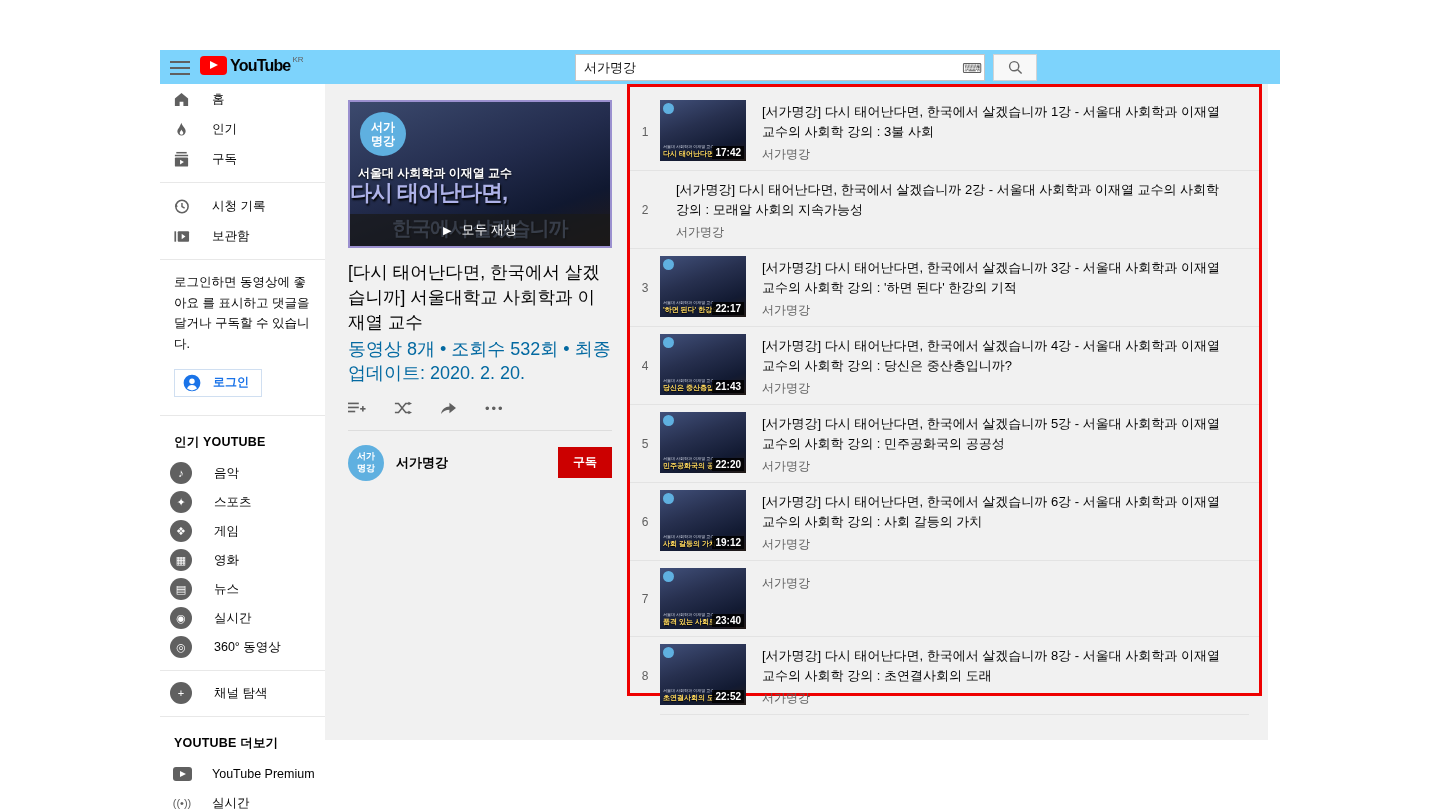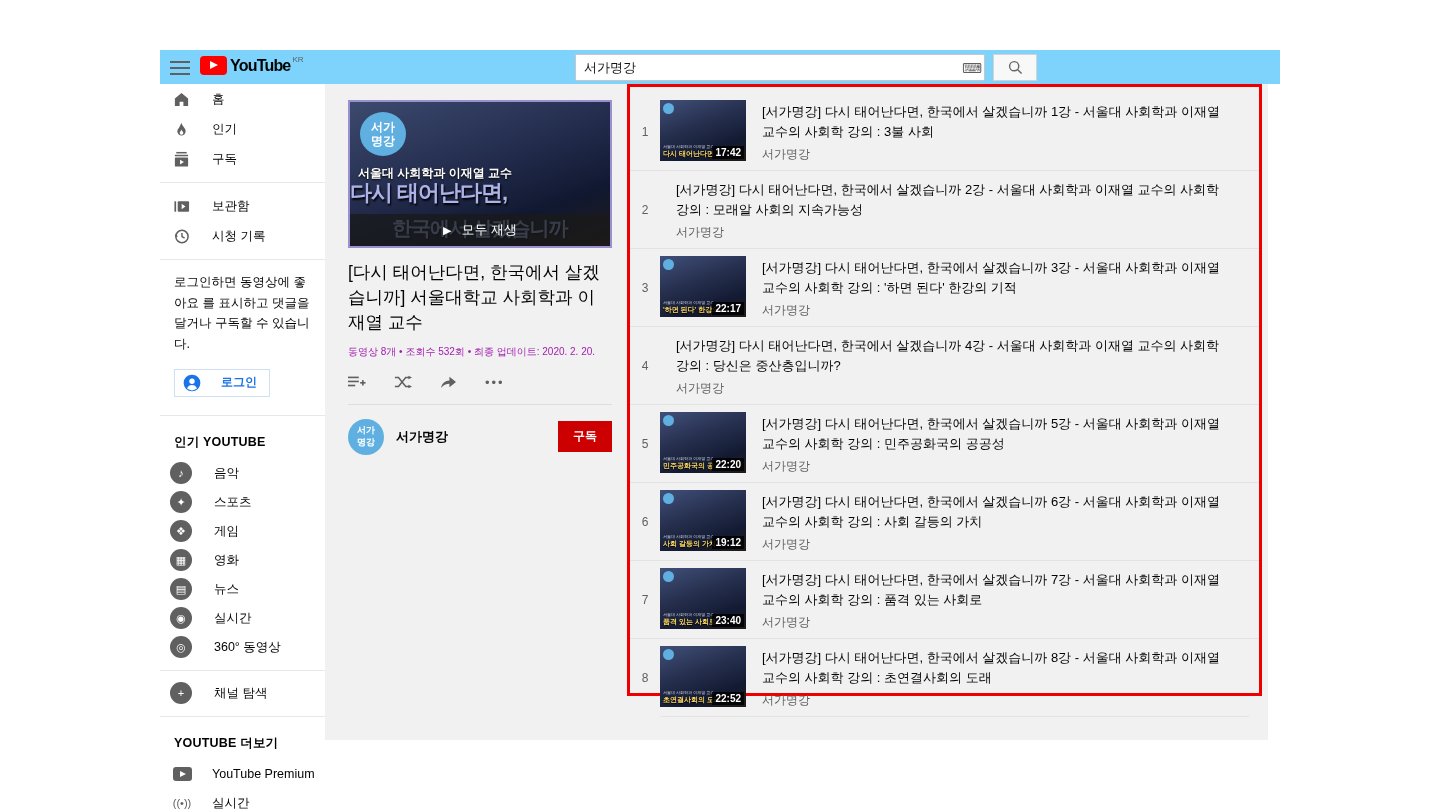"보관함" div.nav-item { order: before "시청 기록" -> after "시청 기록" }
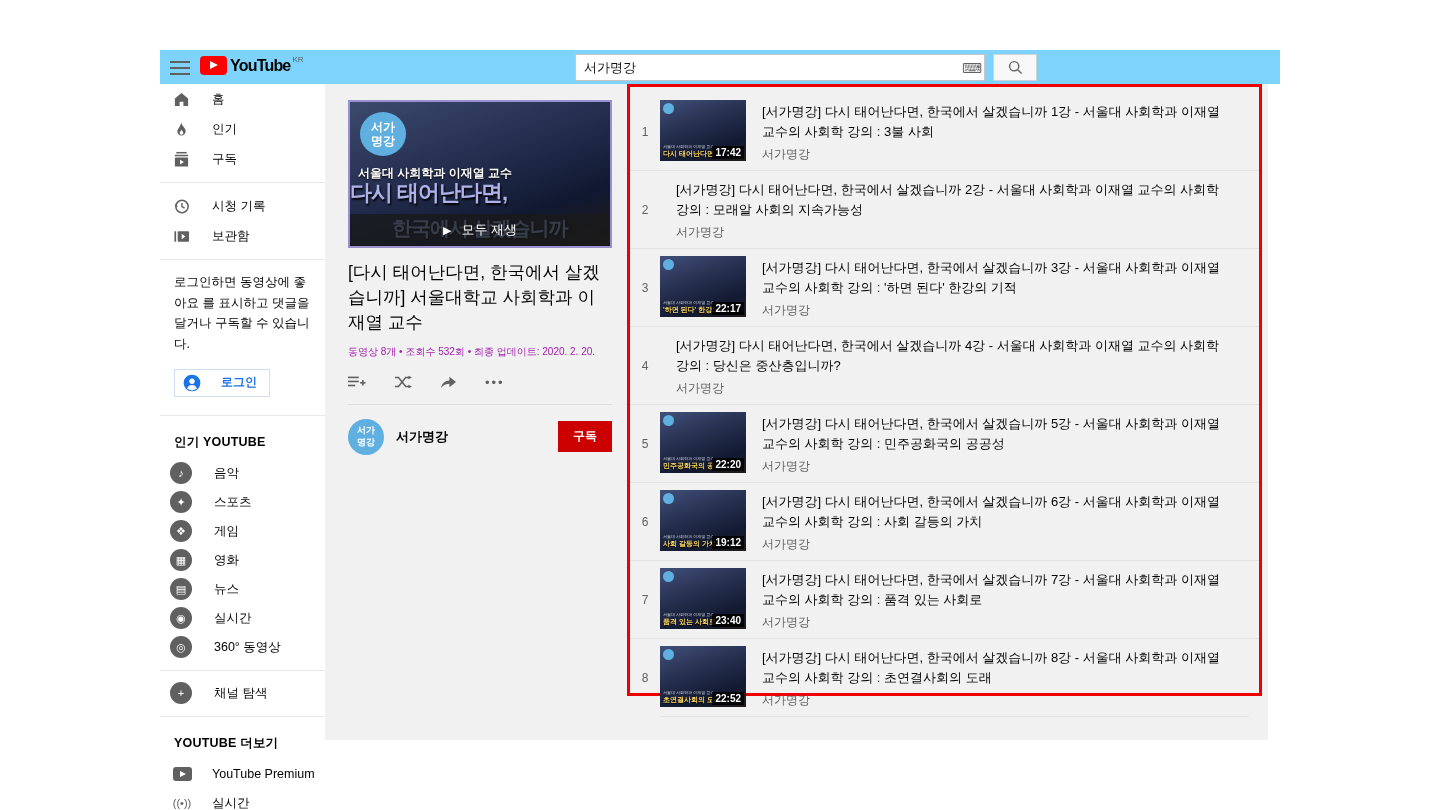"동영상 8개 • 조회수 532회" .pl-meta { color: #a21caf -> #0369a1; font-size: 10px -> 18px; margin-top: 10px -> 2px }
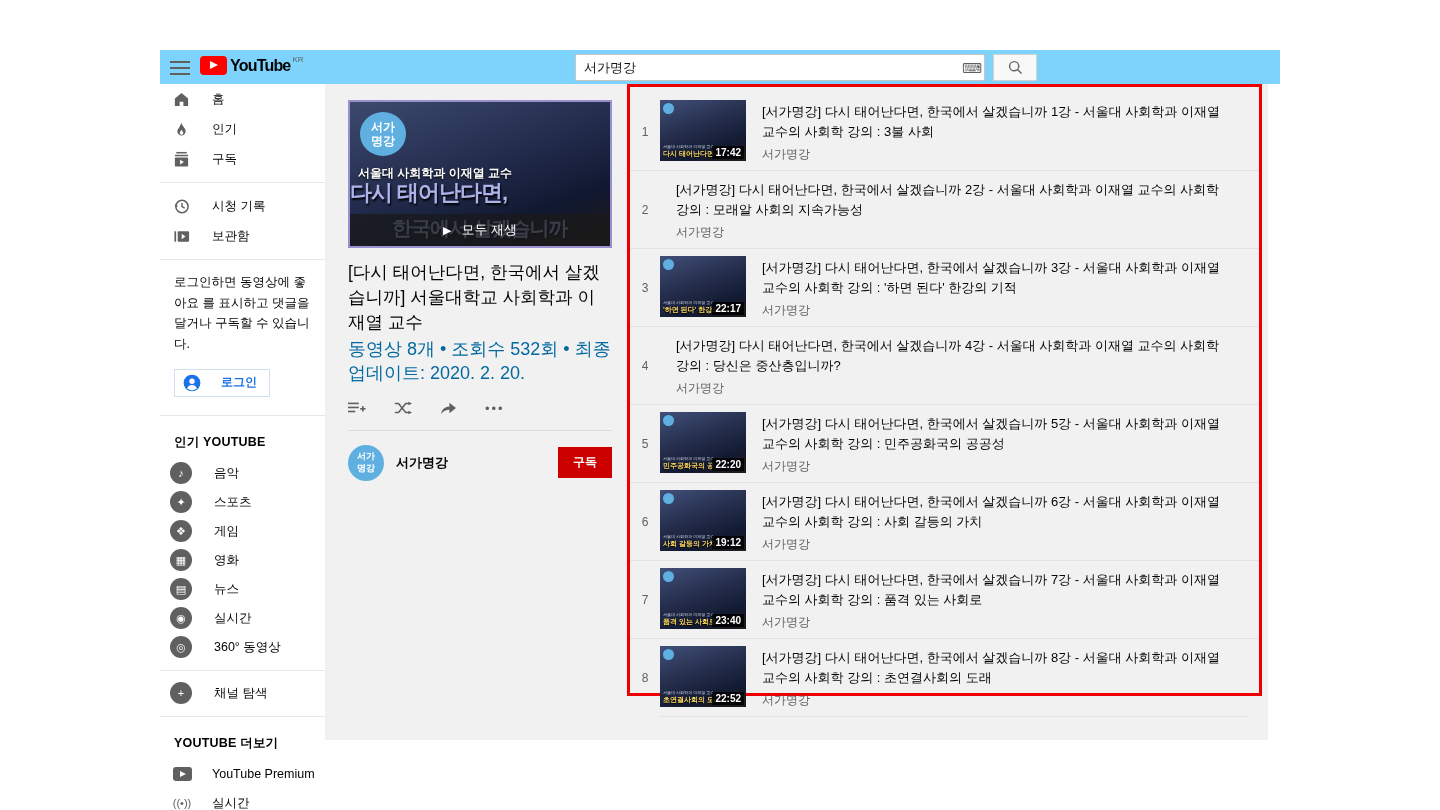"로그인" .login-btn { gap: 20px -> 12px }
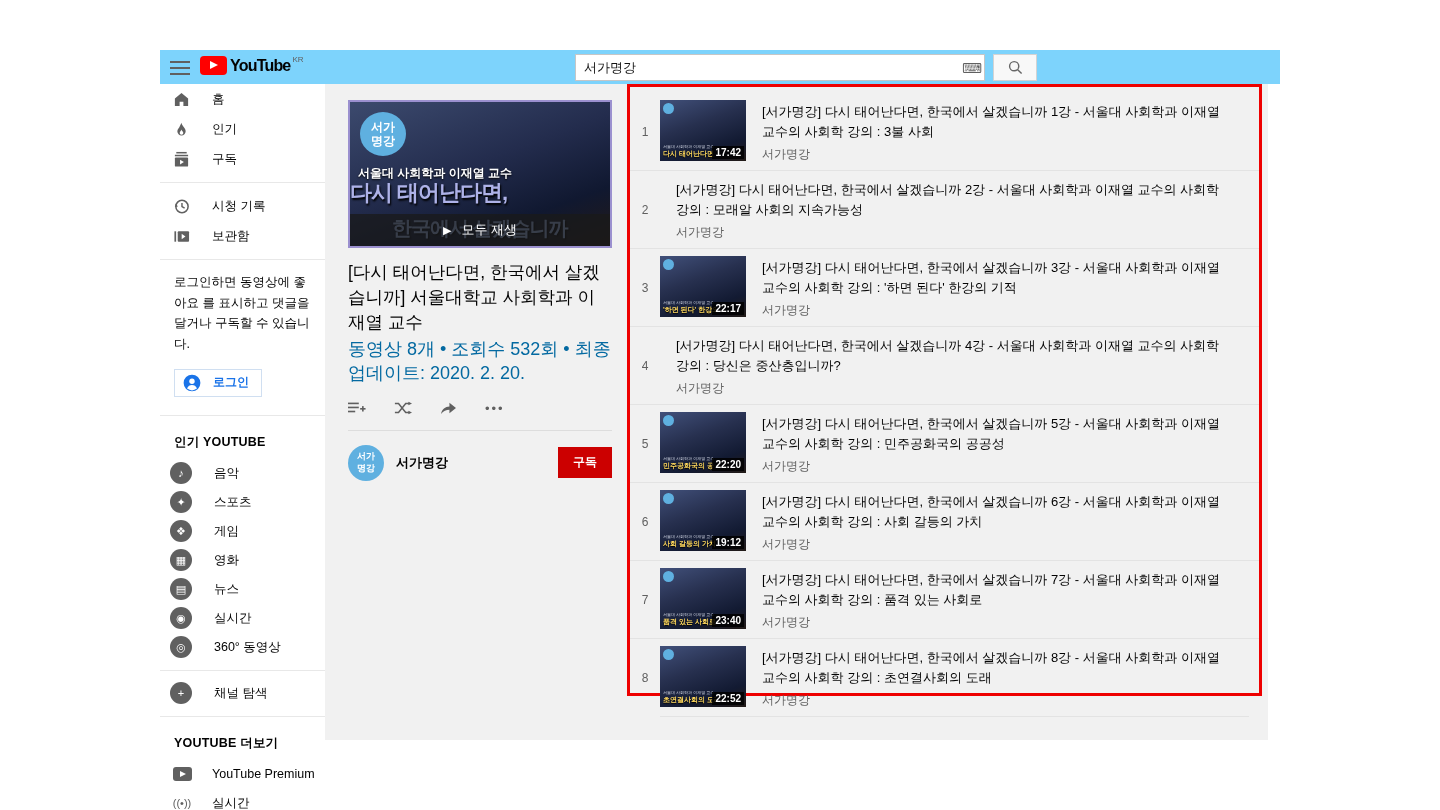"21:43" div.v-thumb { html: none -> <div> <span></span> <div>서울대 사회학과 이재열 교수</div> <div>당신은 중산층입니</div> <span>21:43</span> </div> }
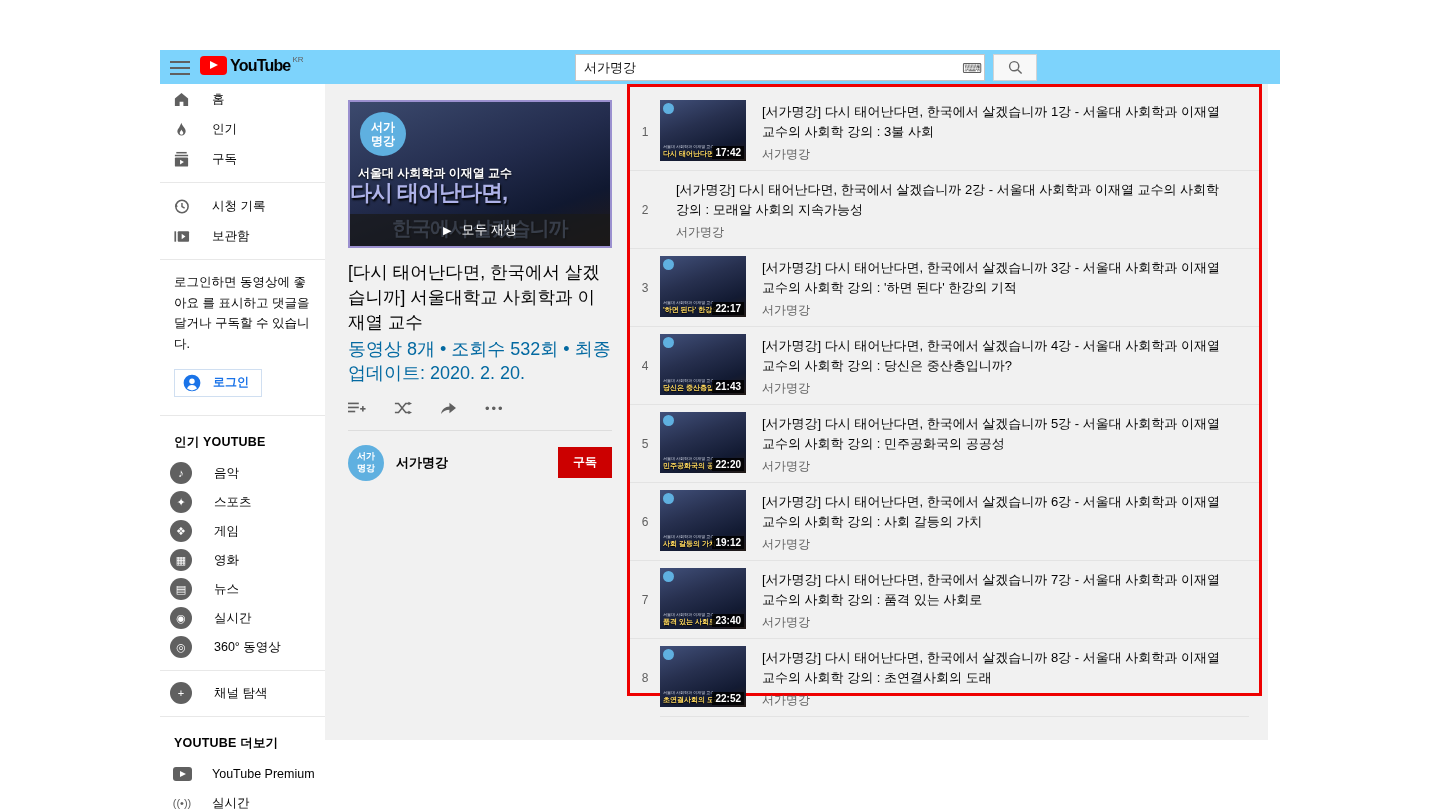"[서가명강] 다시 태어난다면, 한국에서 살겠습니까 7강" div.video-title { html: <div>[서가명강] 다시 태어난다면, 한국에서 살겠습니까 7강 - 서울대 사회학과 이재열 교수의 사회학 강의 : 품격 있는 사회로</div> -> none }
